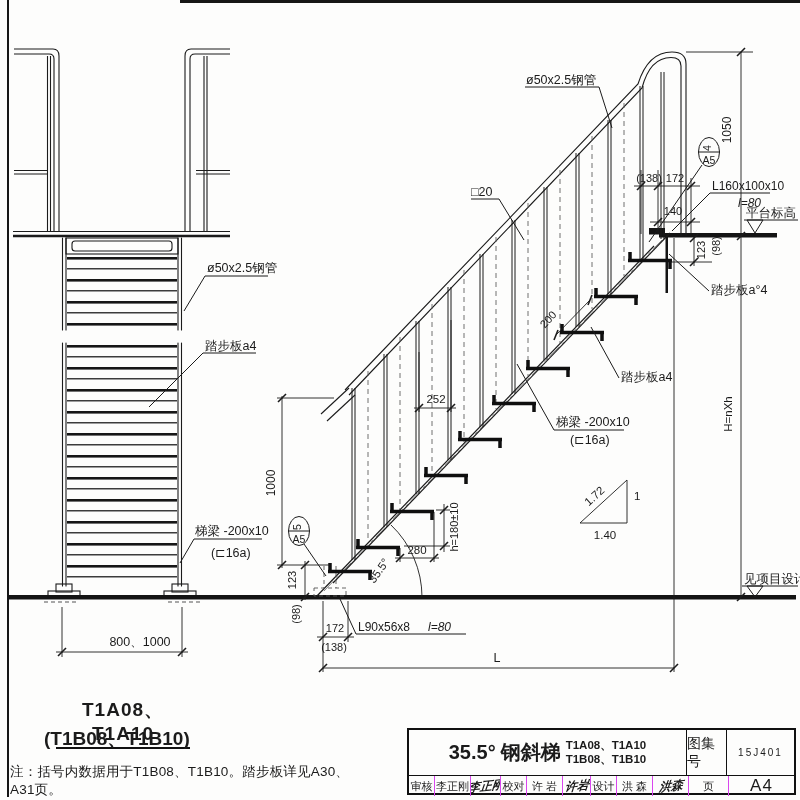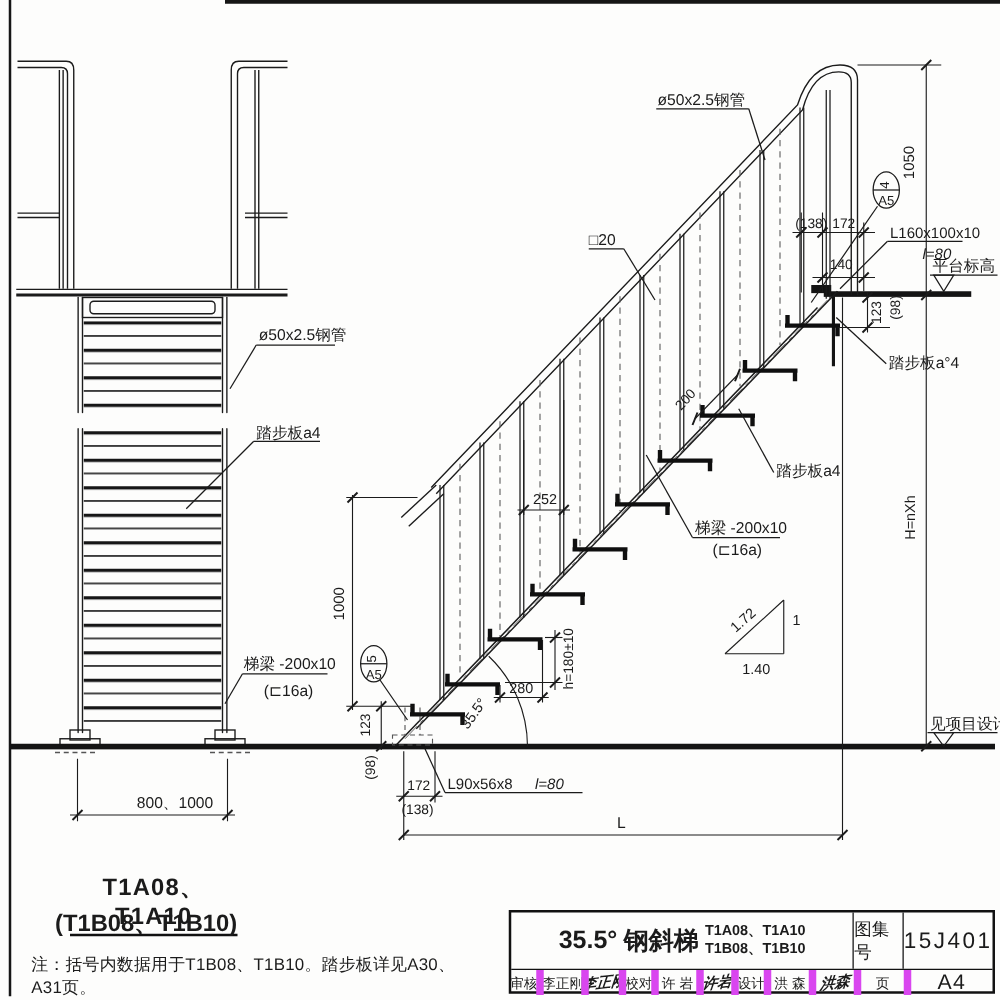"15J401" .tb-atlasno { font-size: 18px -> 10px }
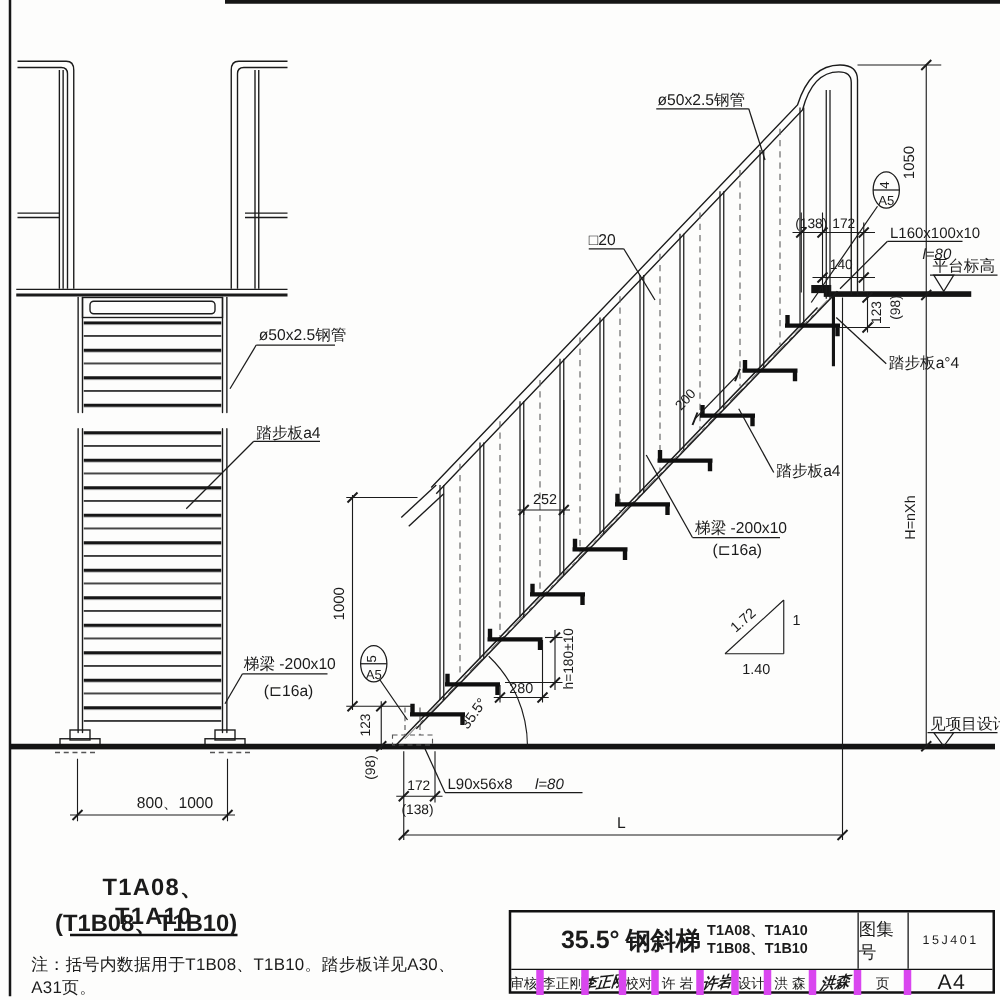"注：括号内数据用于T1B08、T1B10。踏步板详见A30、A31页。" .note { margin-left: 15px -> none }
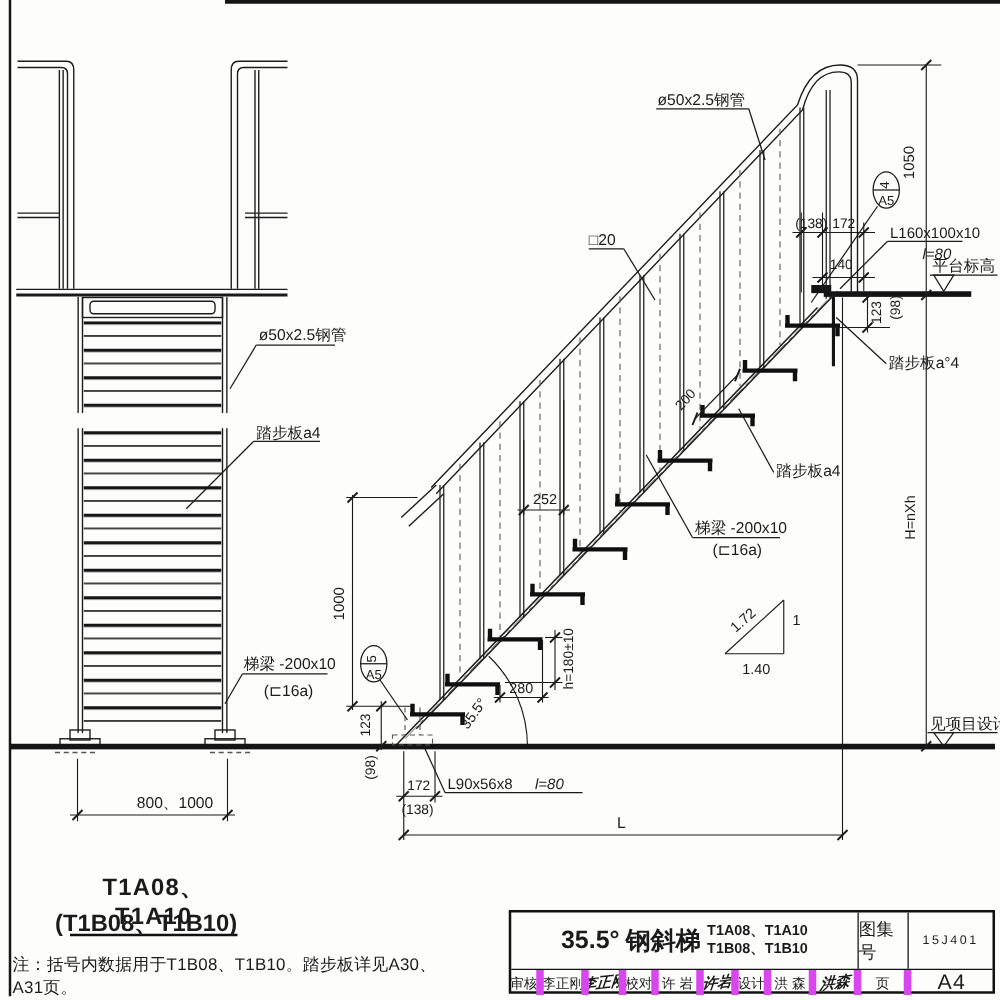"审核" .c { border-right: 6px solid #d946ef -> 1px solid #d946ef }
